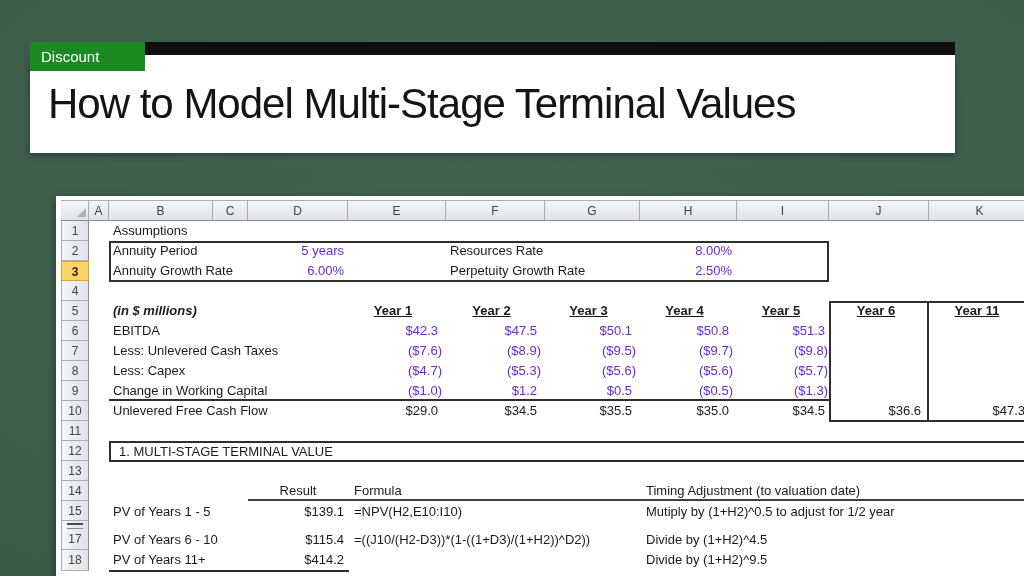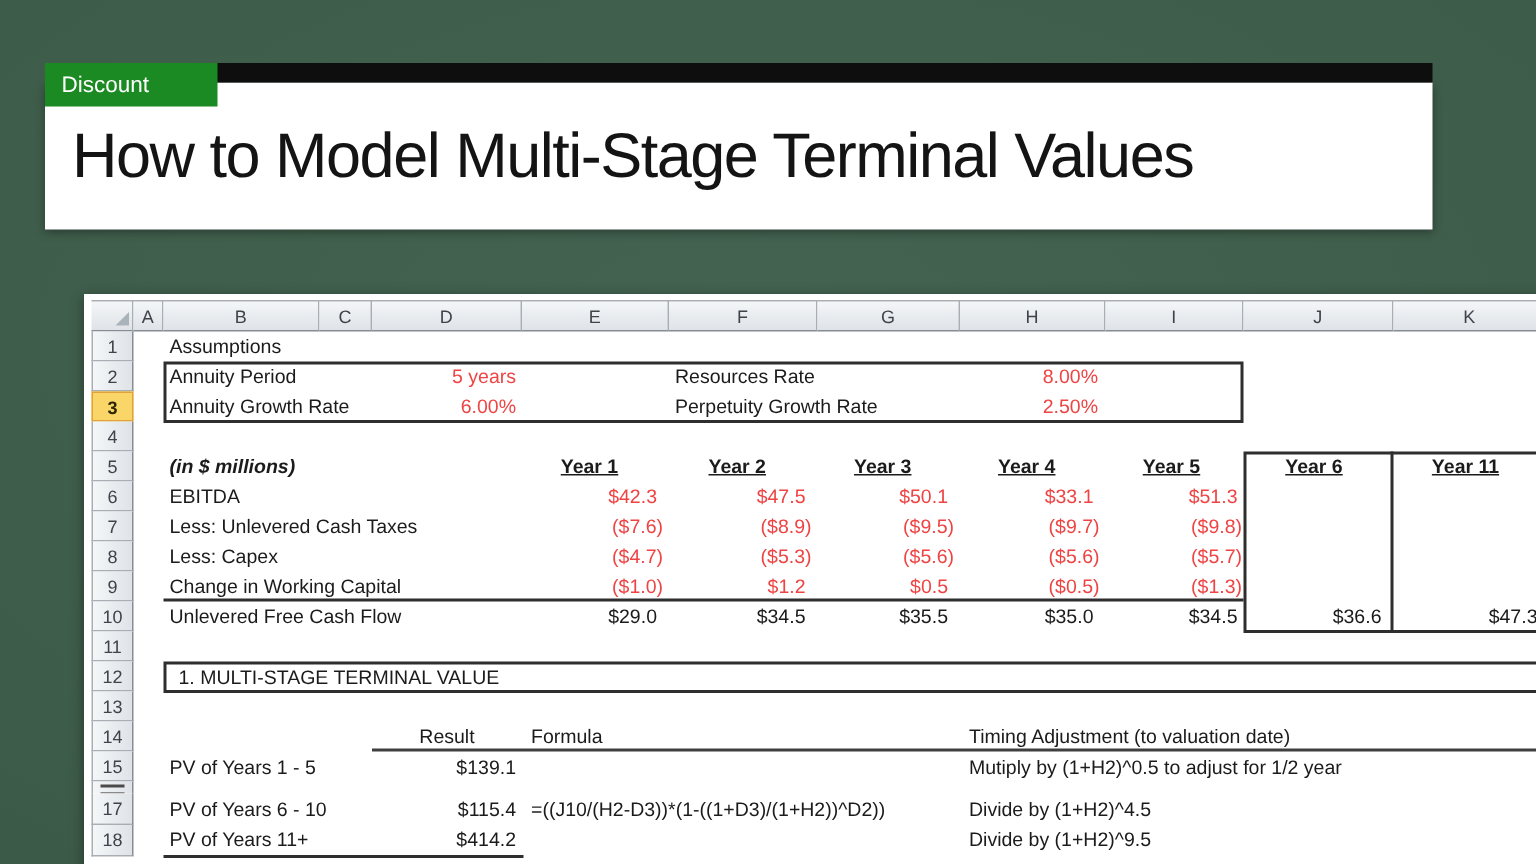"5 years" .blue { color: #ef4444 -> #6d28d9 }
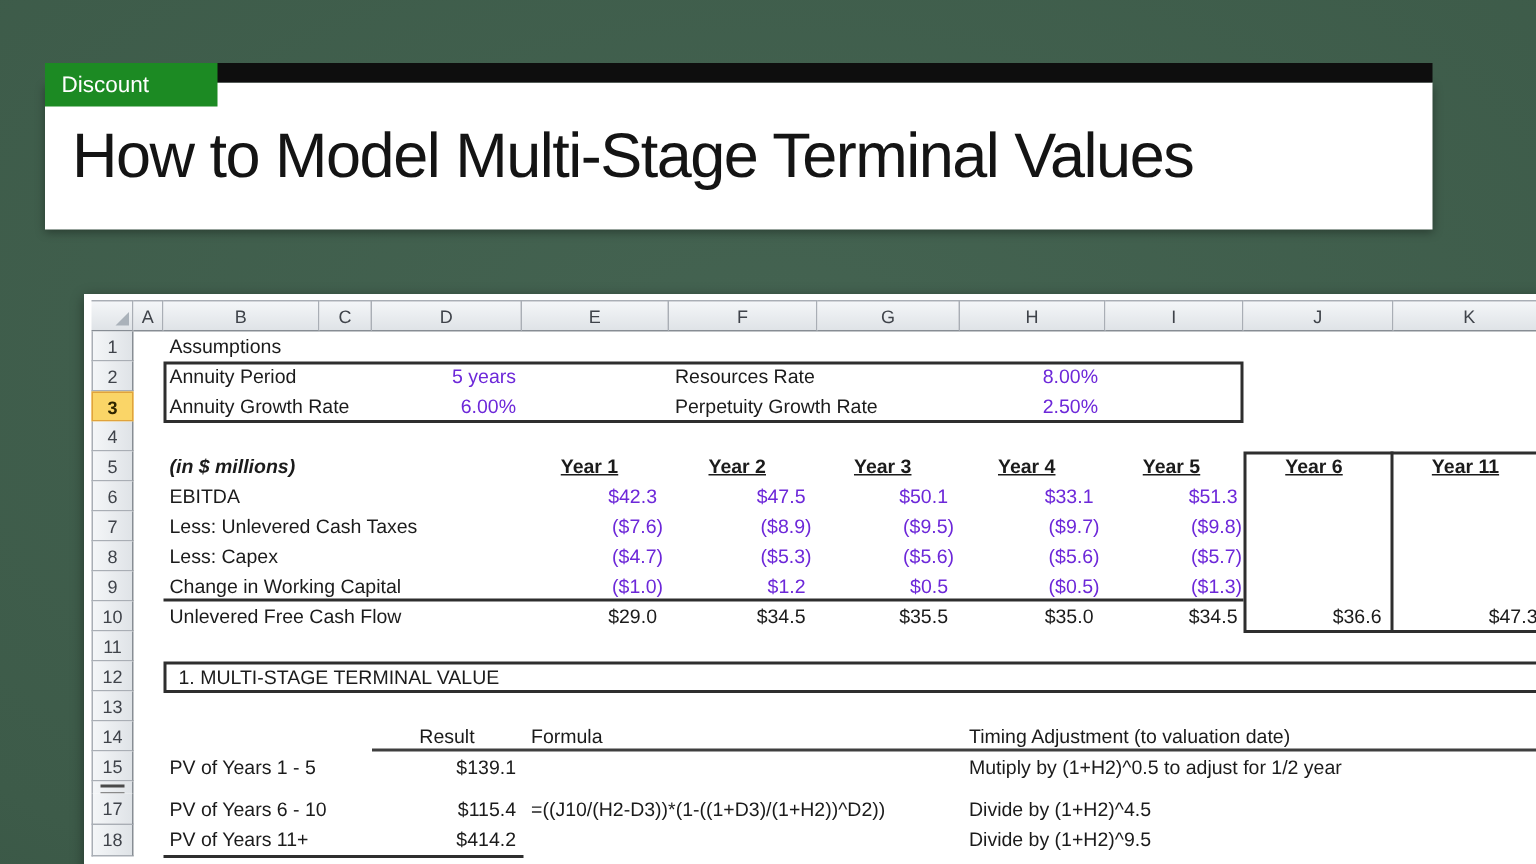"$33.1" div.cell { text: $33.1 -> $50.8 }
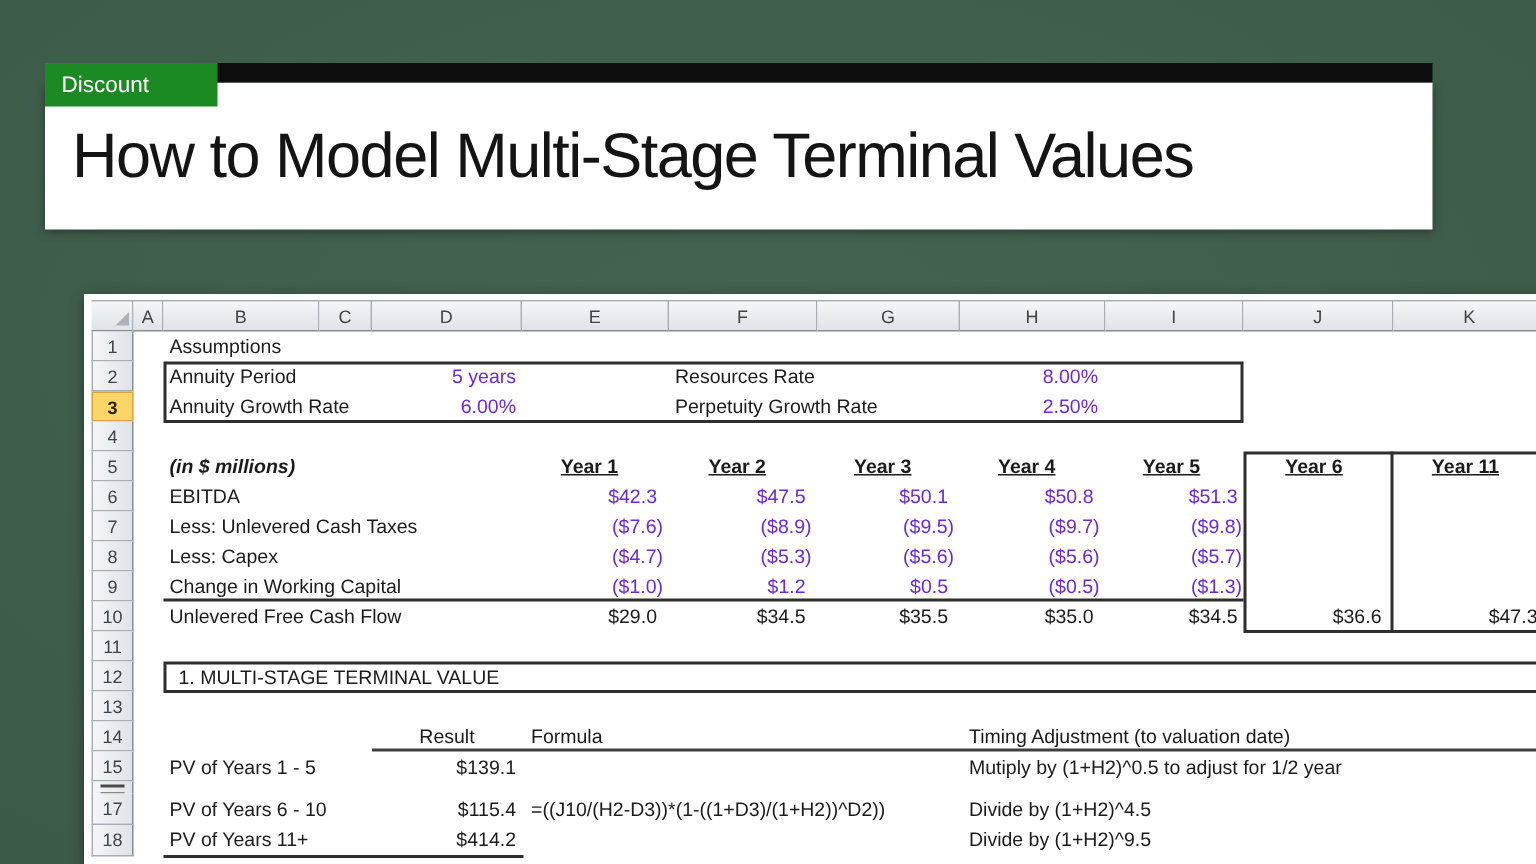"=NPV(H2,E10:I10)" div.cell { html: none -> <div>=NPV(H2,E10:I10)</div> }
